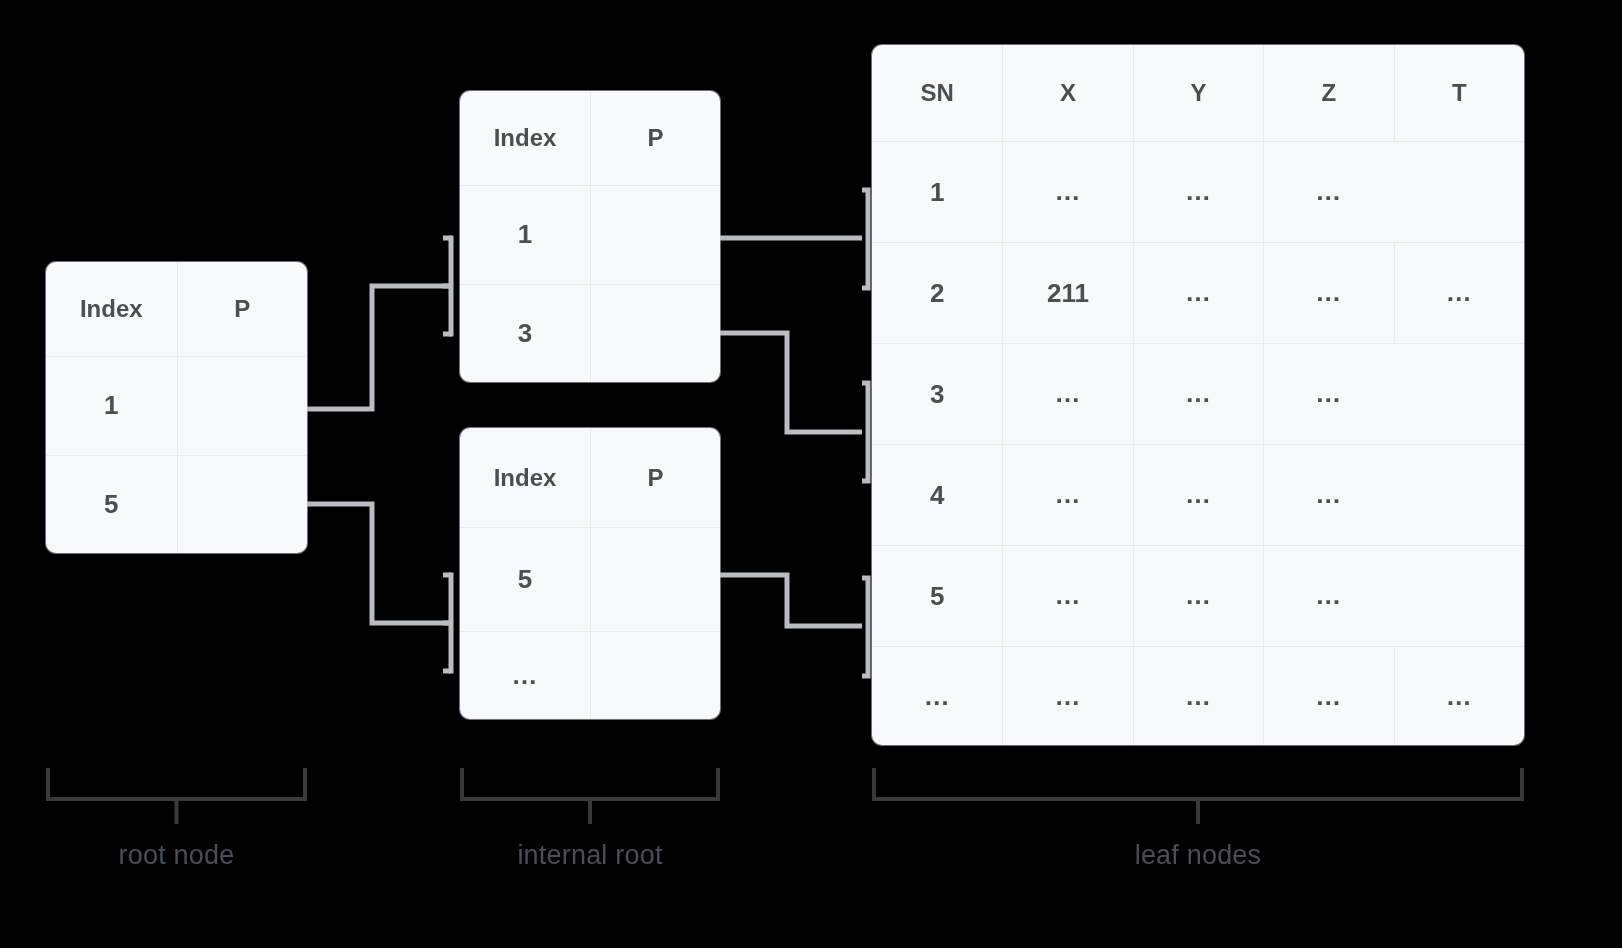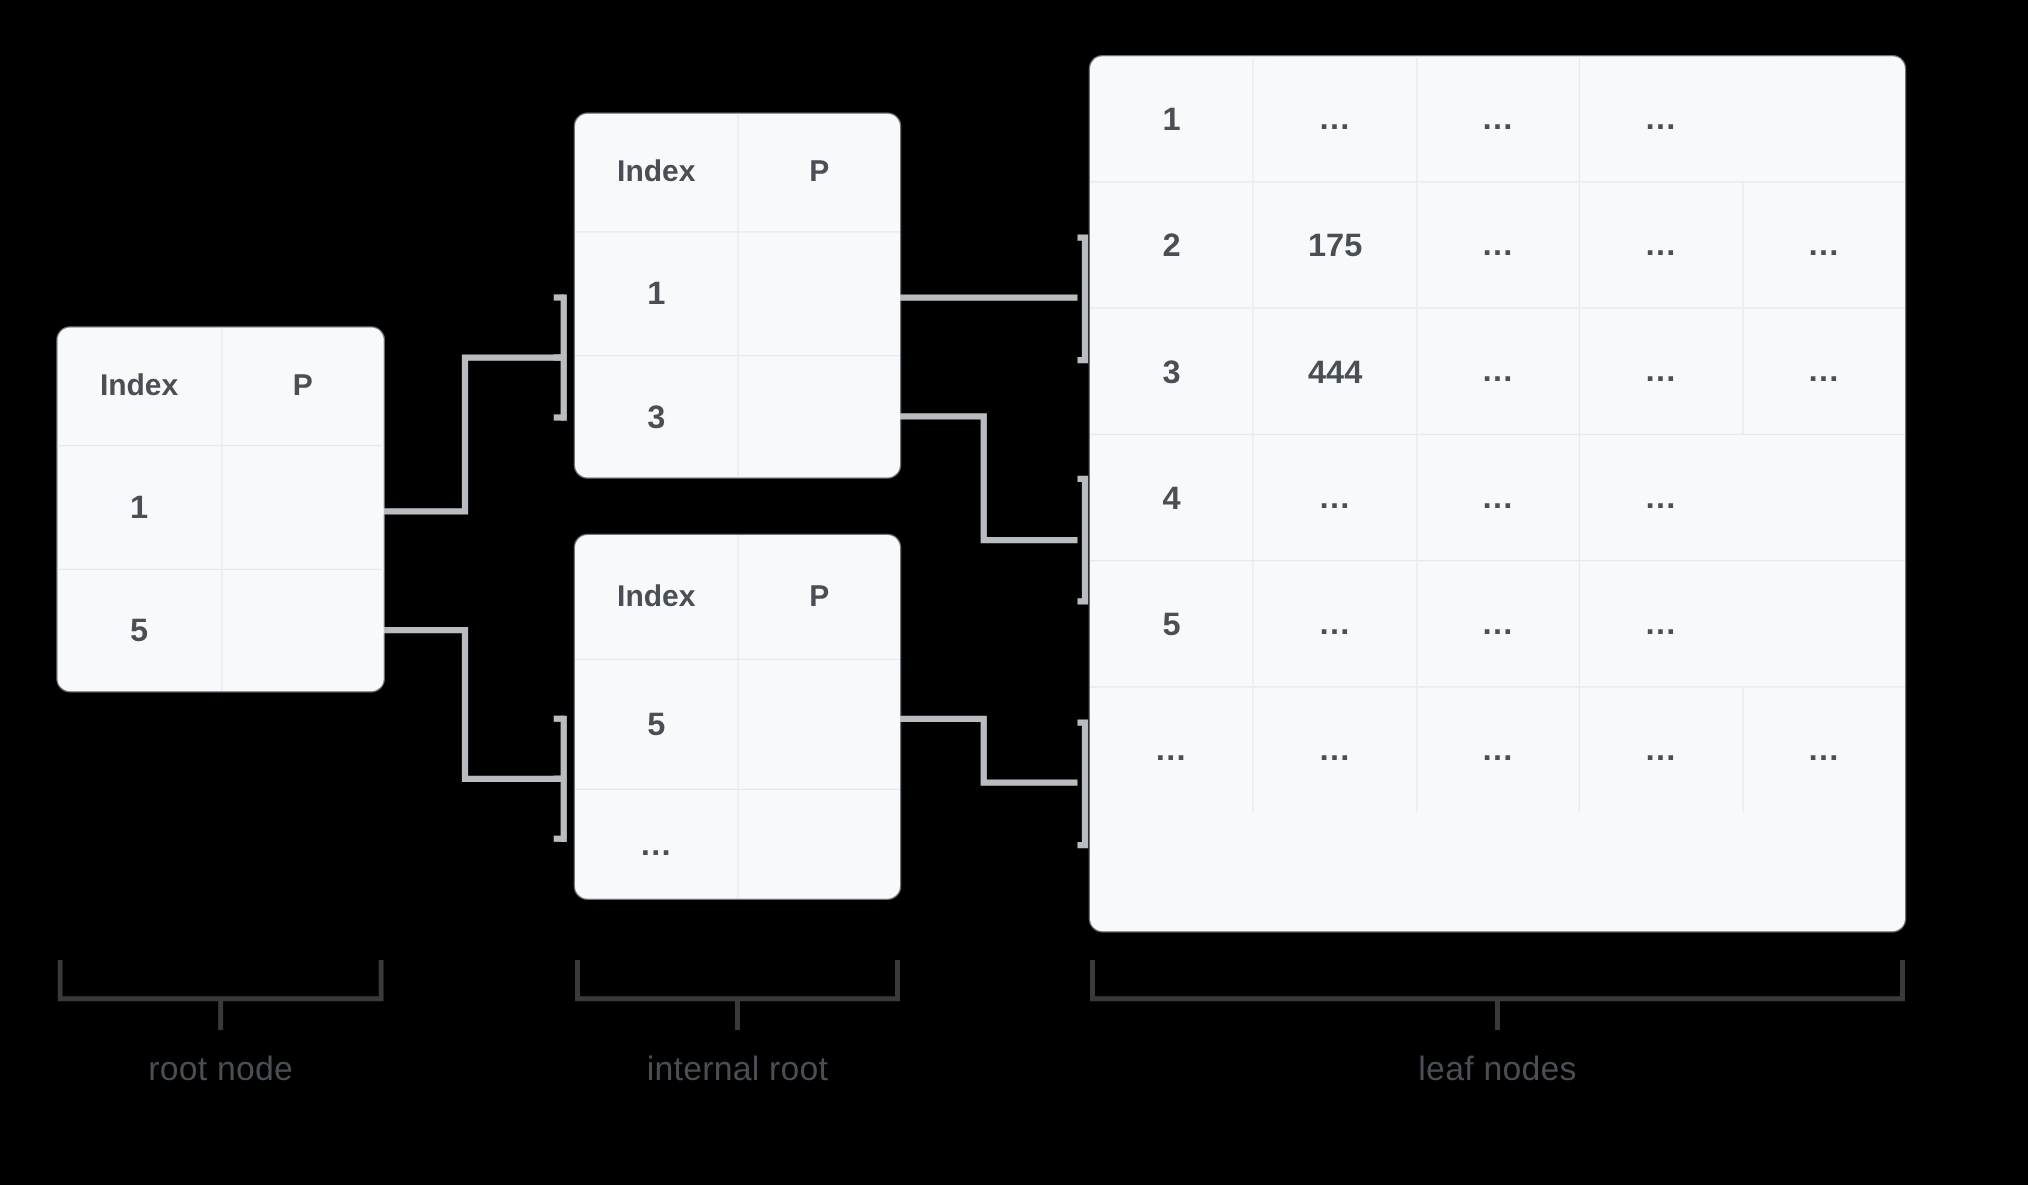"SN" div.row { html: none -> <div> <div>SN</div> <div>X</div> <div>Y</div> <div>Z</div> <div>T</div> </div> }
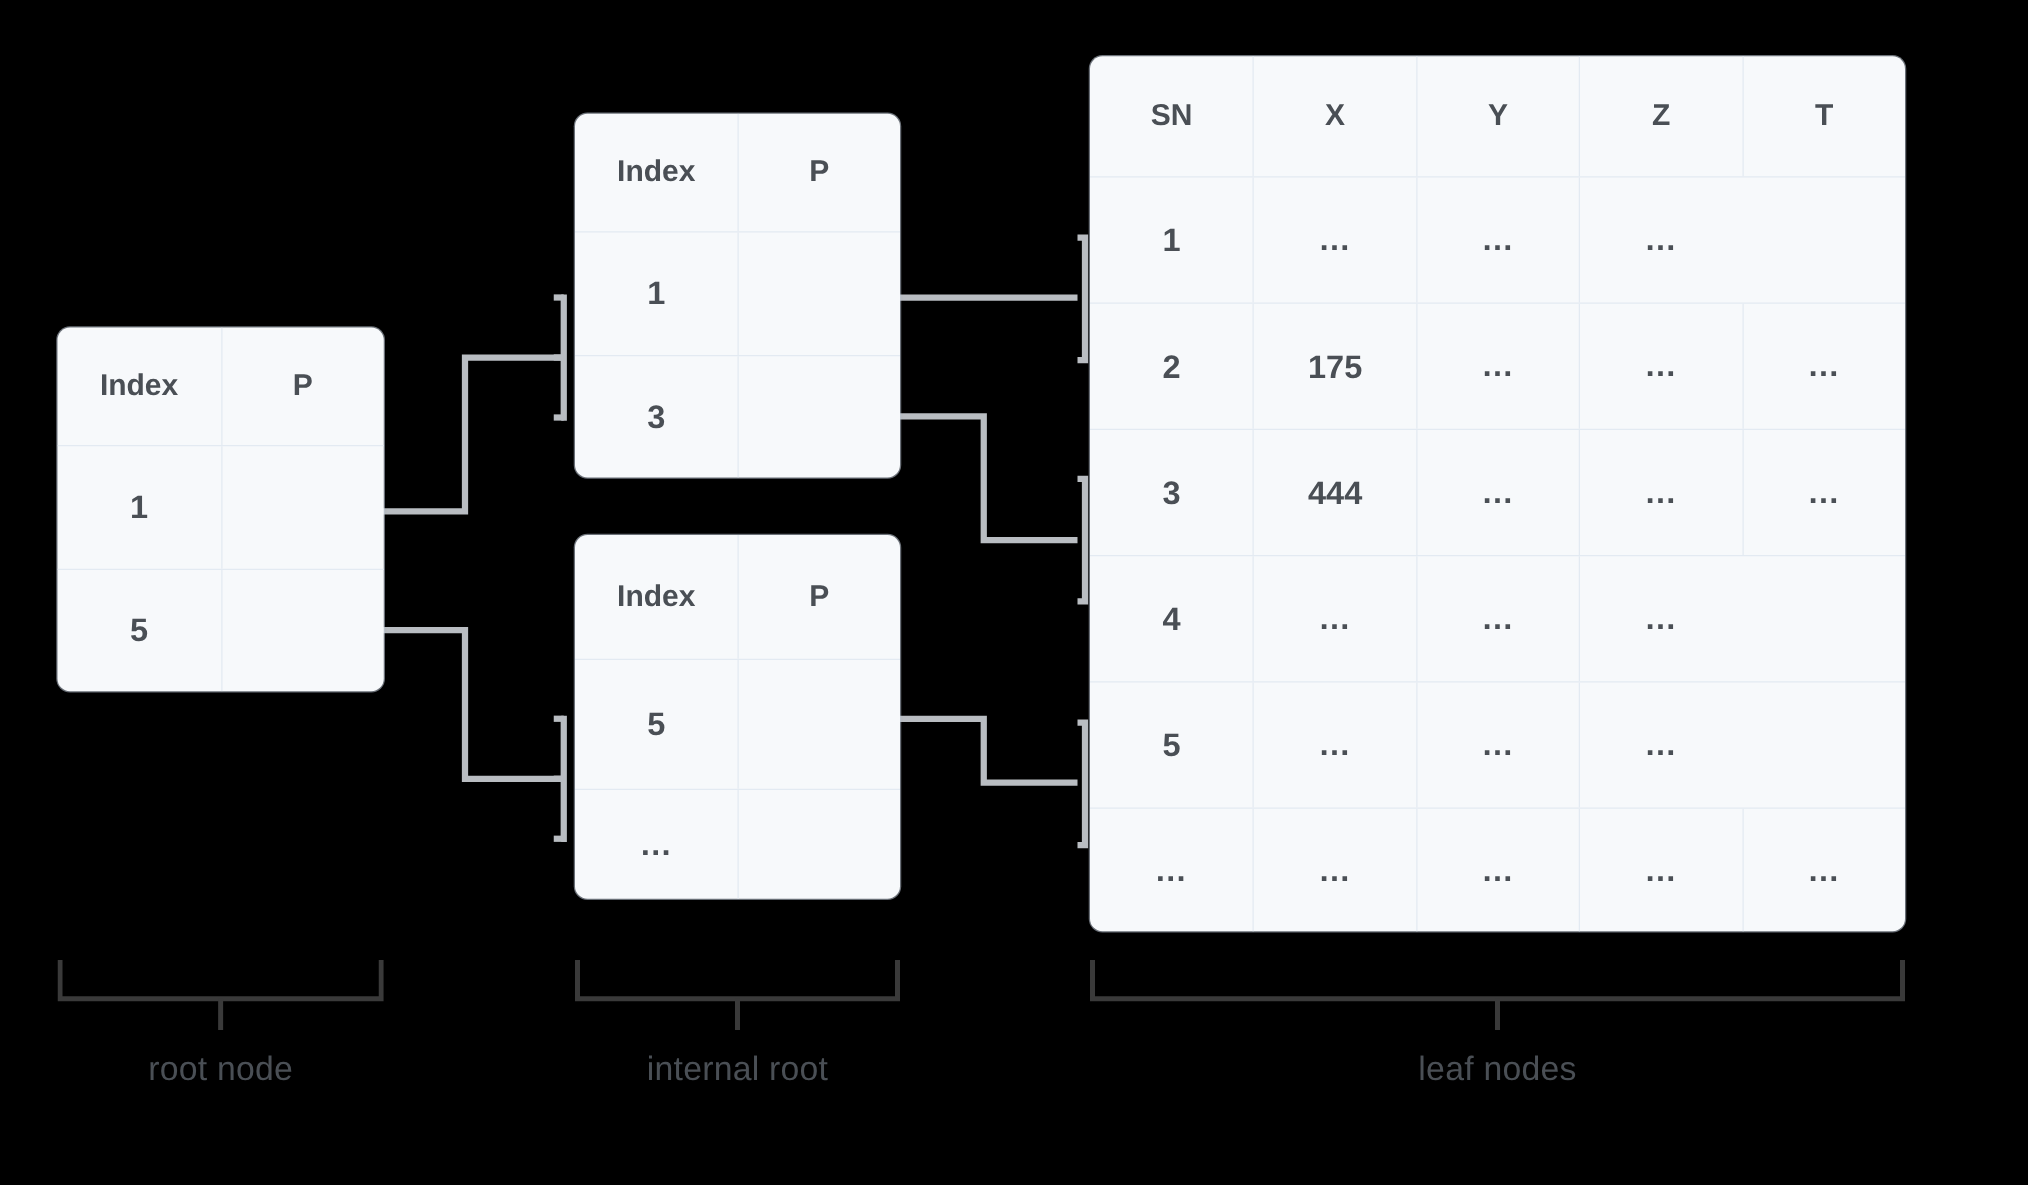"175" div.cell { text: 175 -> 211 }
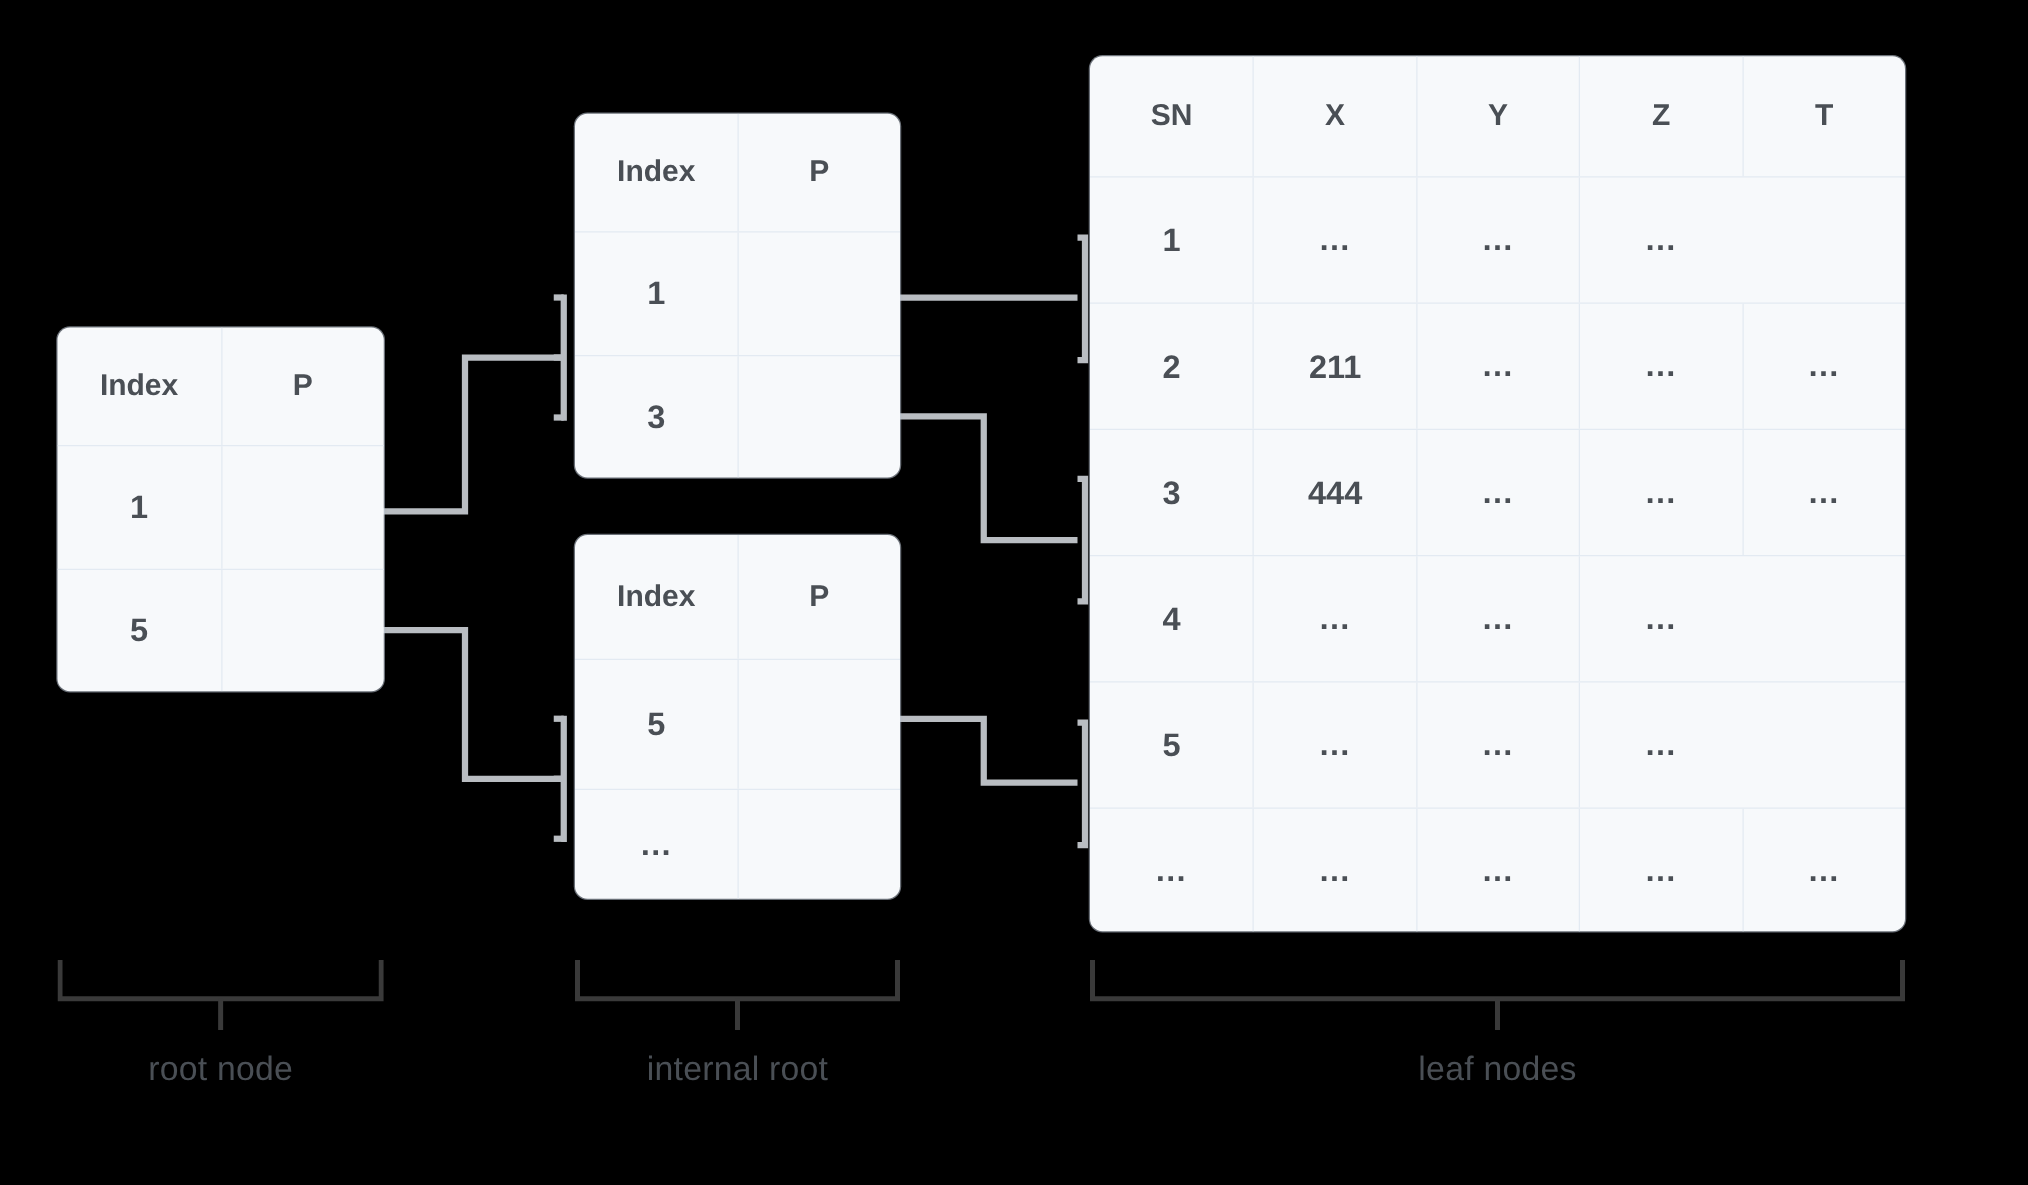"444" div.cell { html: <div>444</div> -> none }
